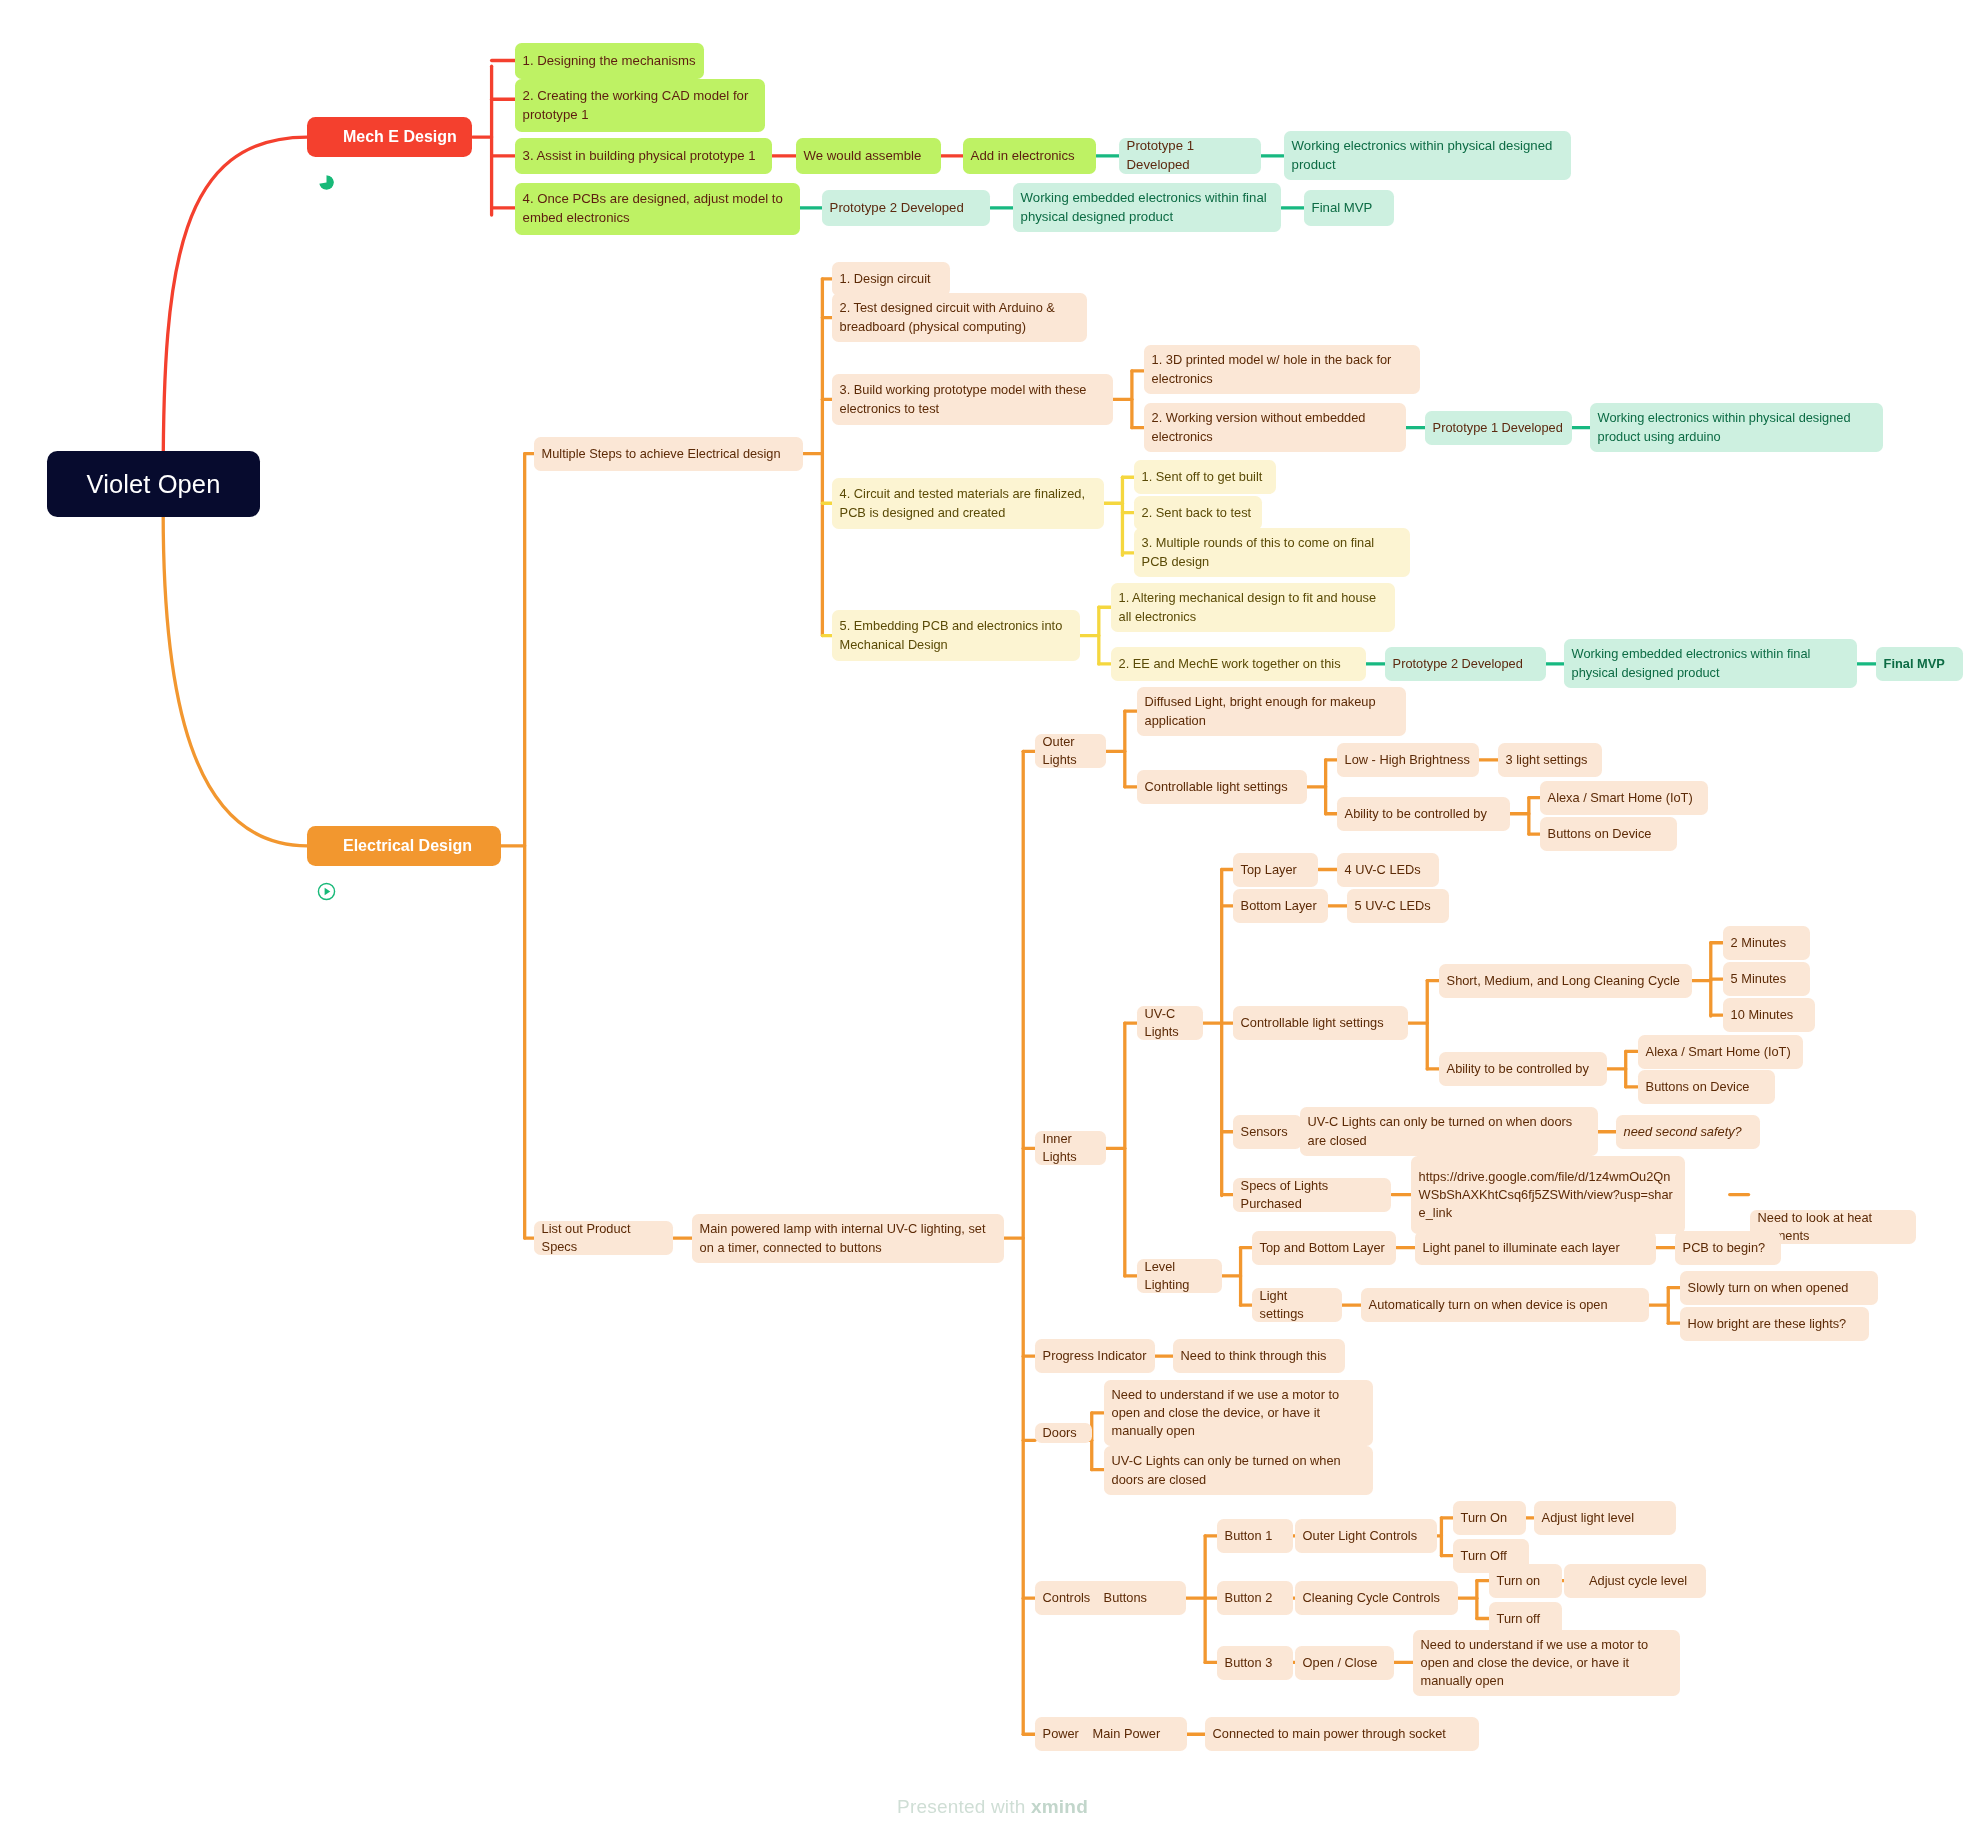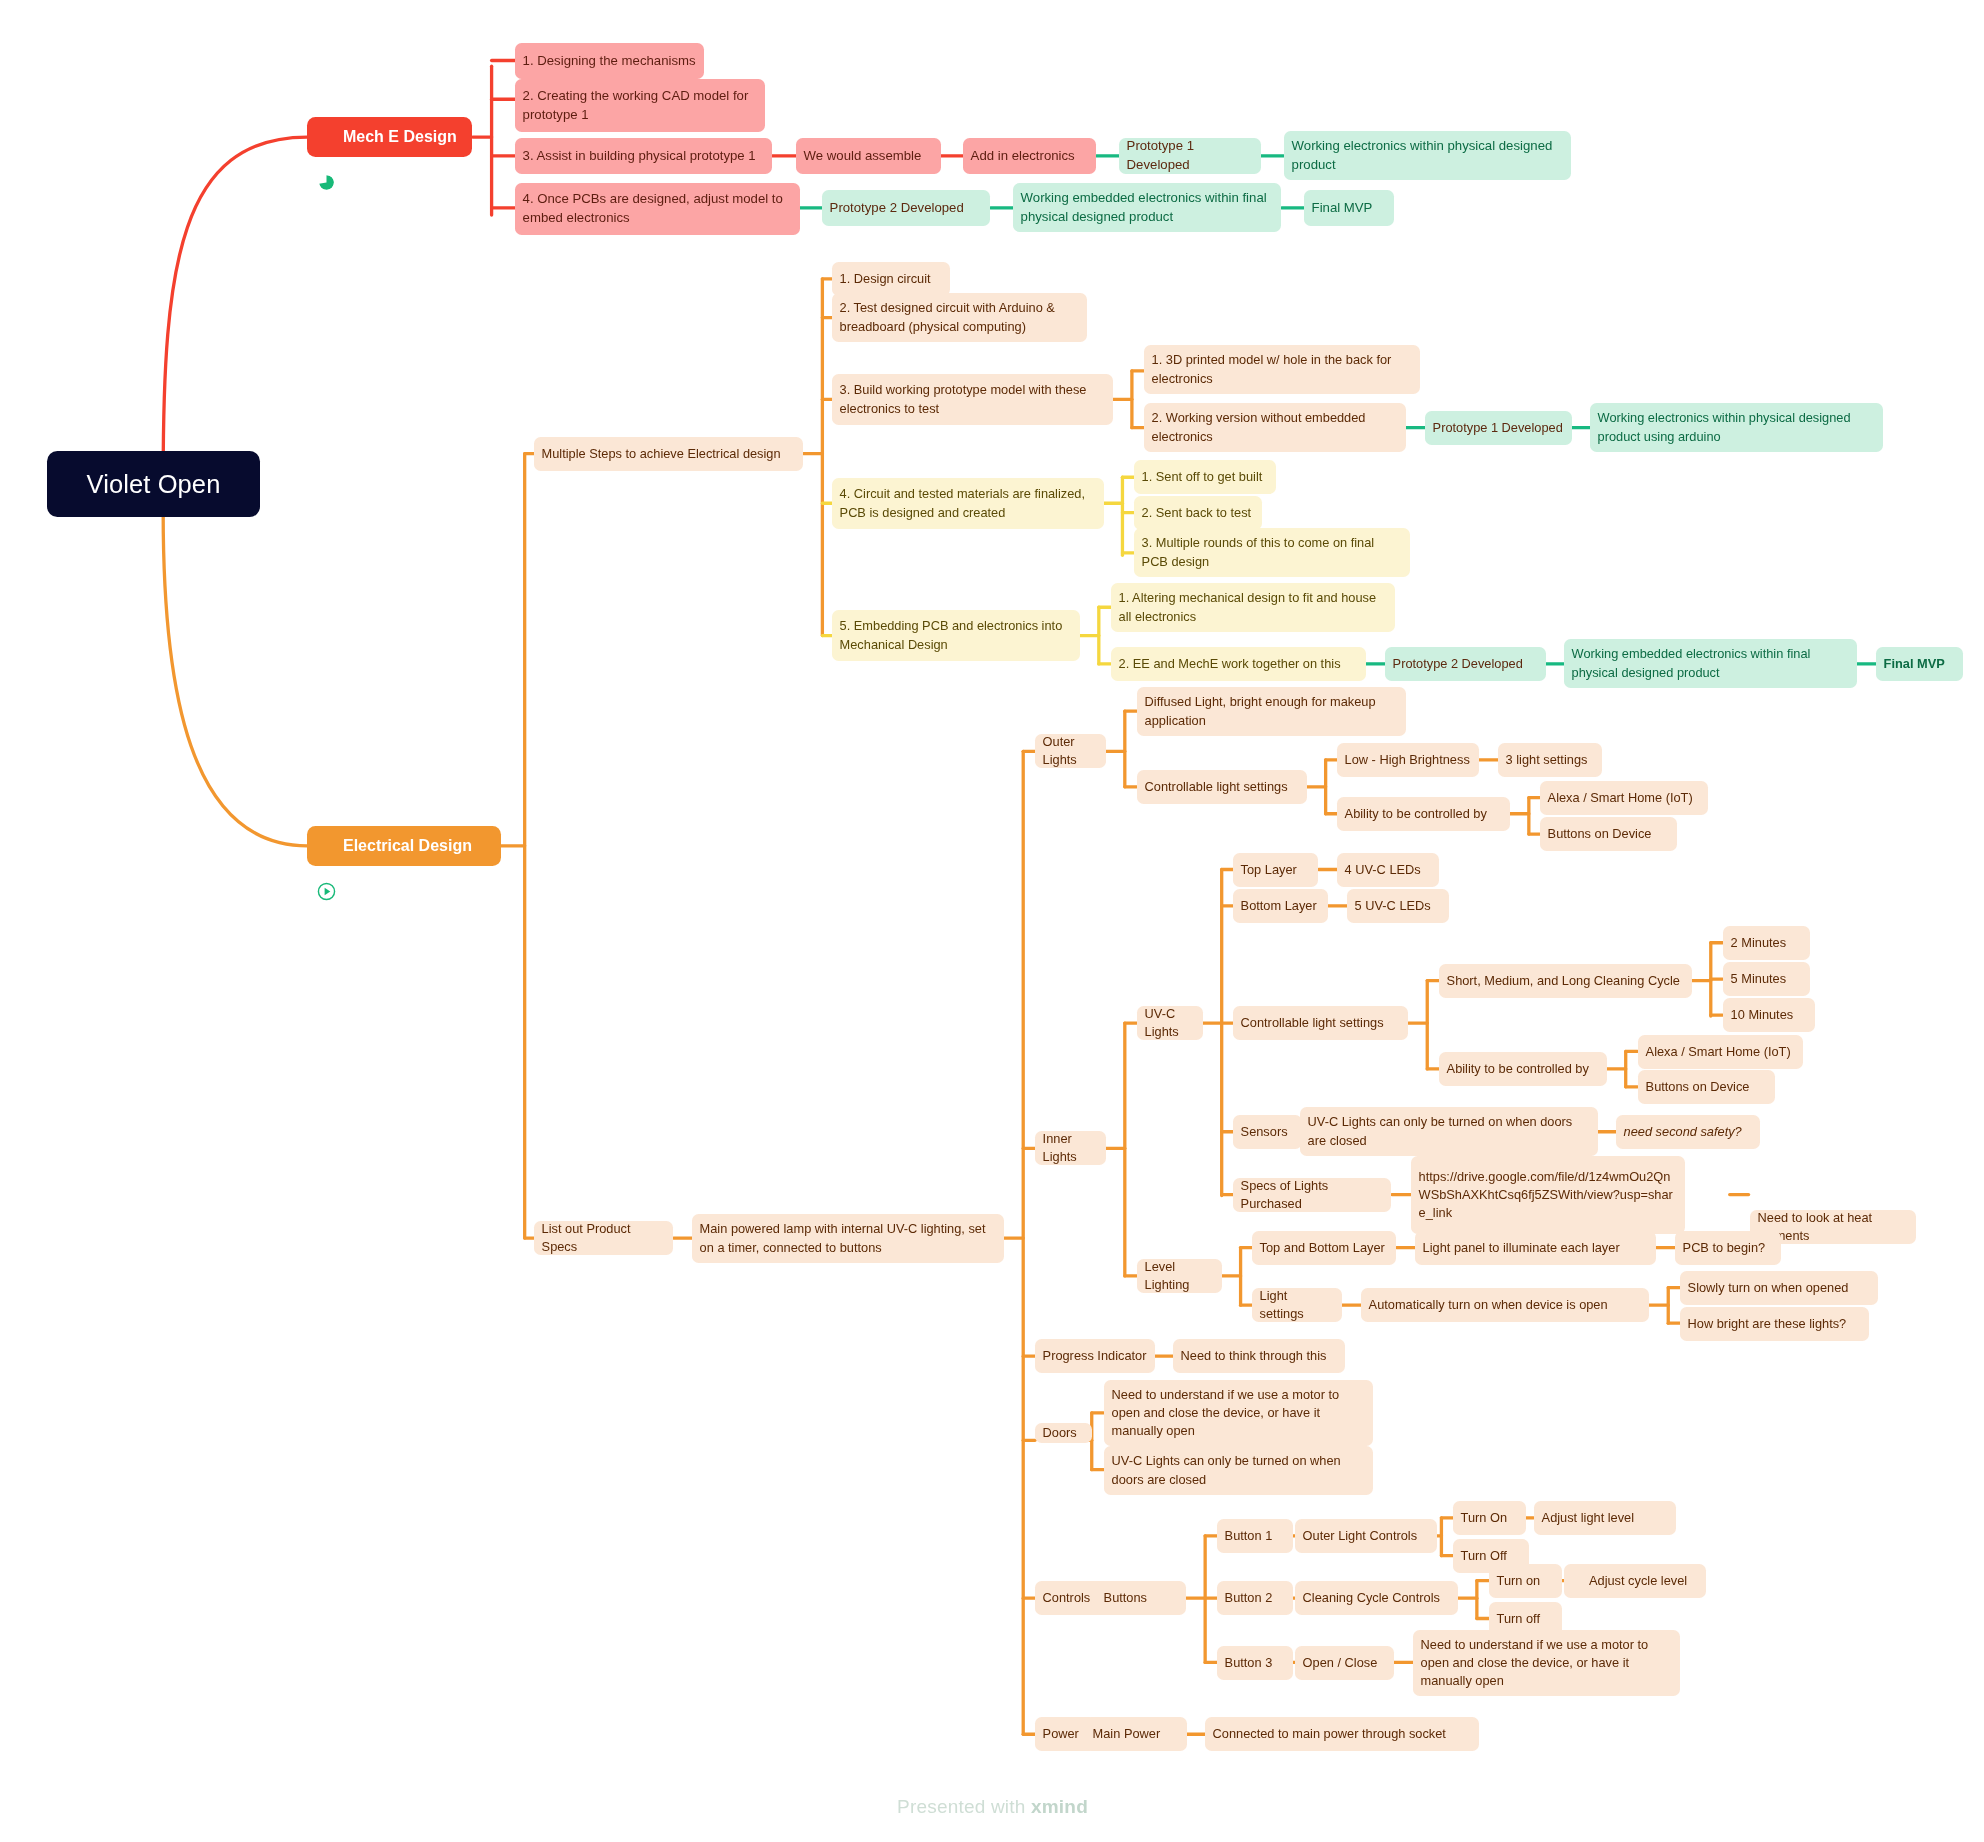"1. Designing the mechanisms" .pink { background: #fca5a5 -> #bef264 }
